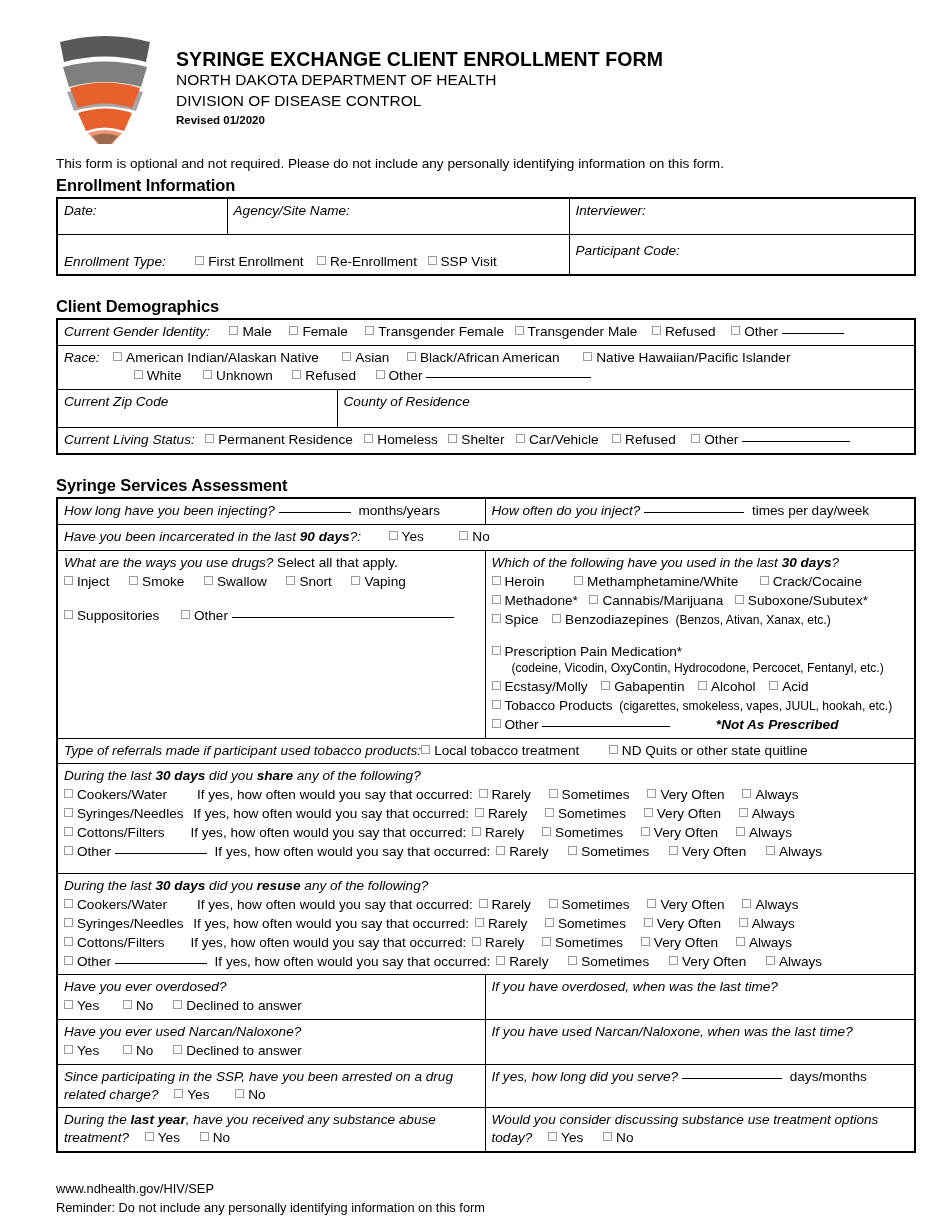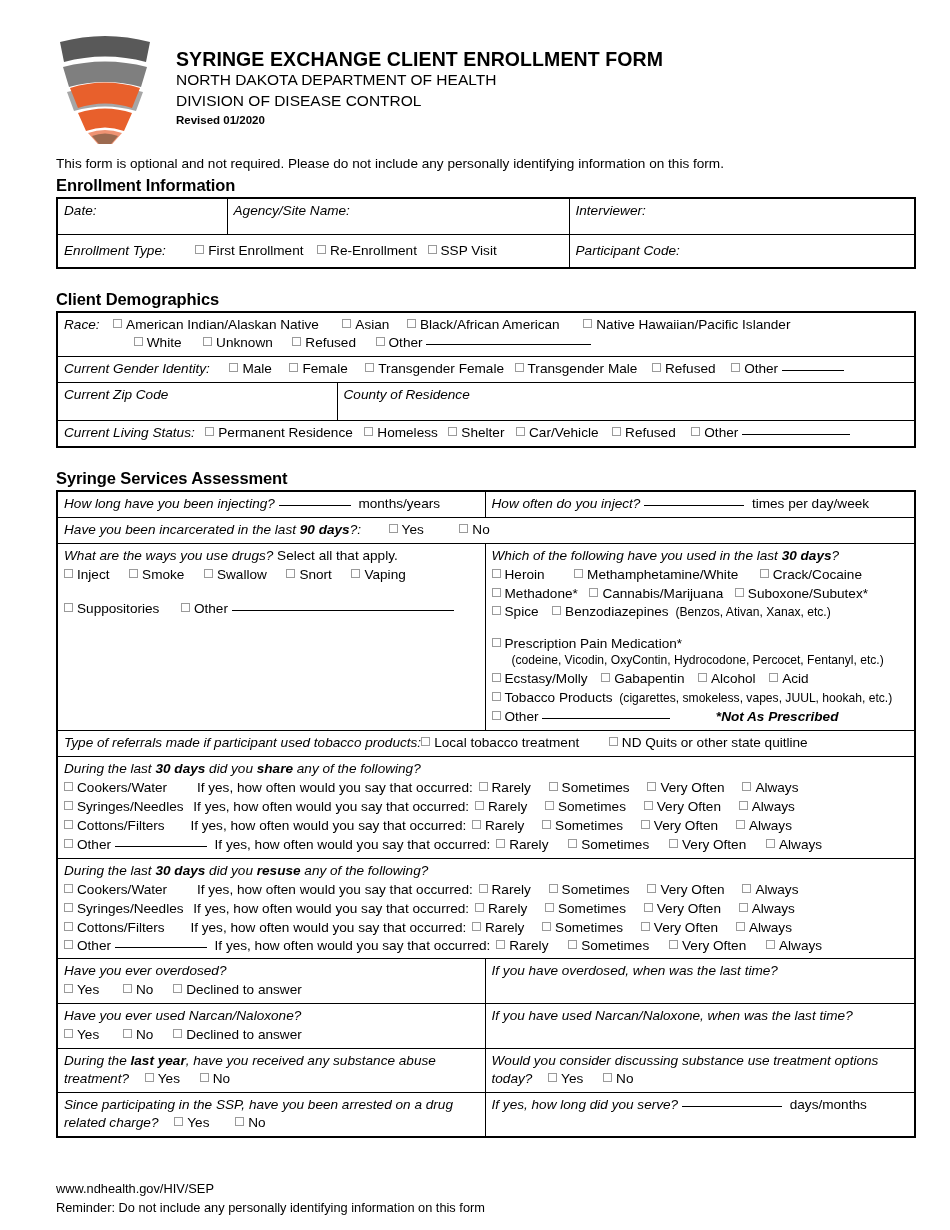"Enrollment Type: First Enrollment" td { padding-top: 7px -> 18px }
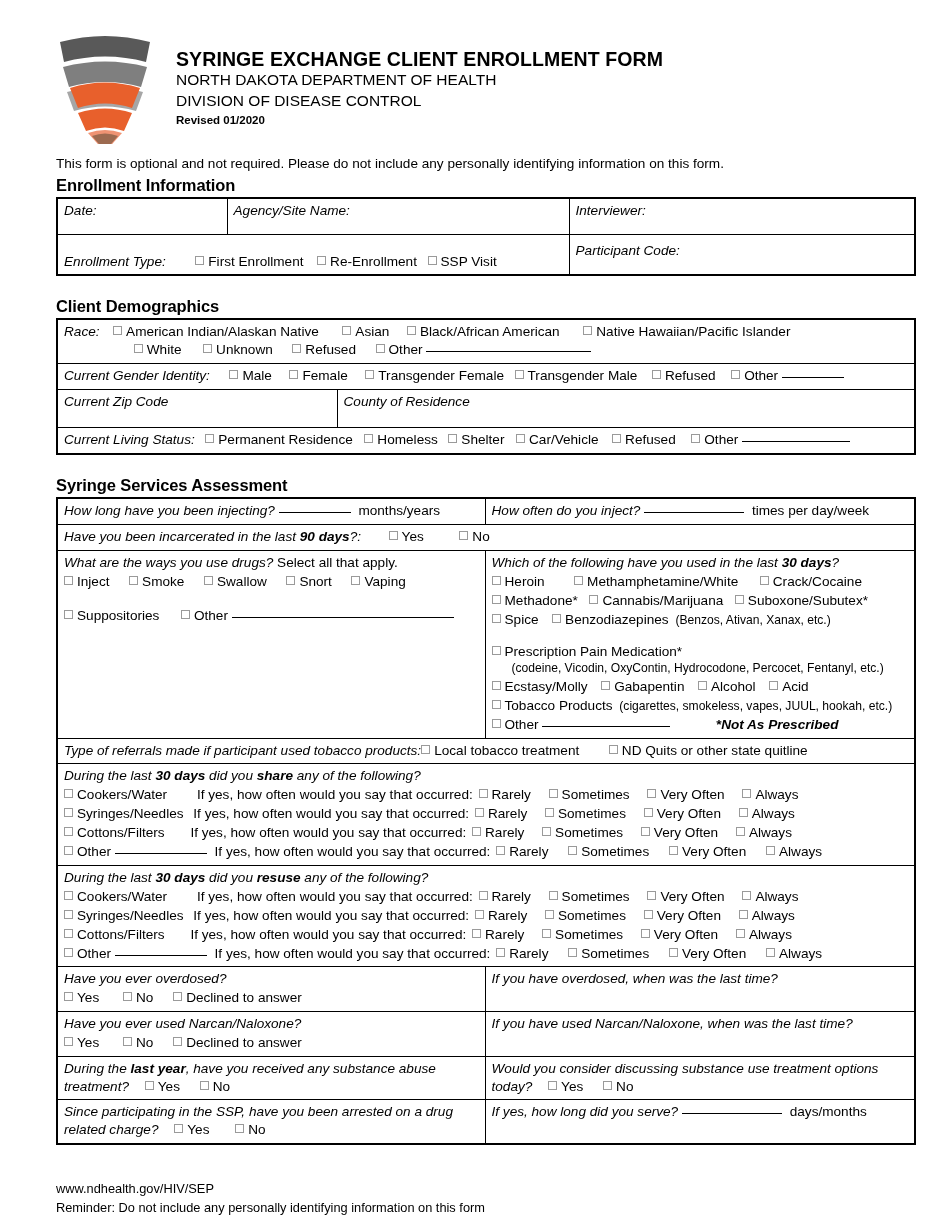"Race: American Indian/Alaskan Native" tr { order: before "Current Gender Identity: Male Female" -> after "Current Gender Identity: Male Female" }
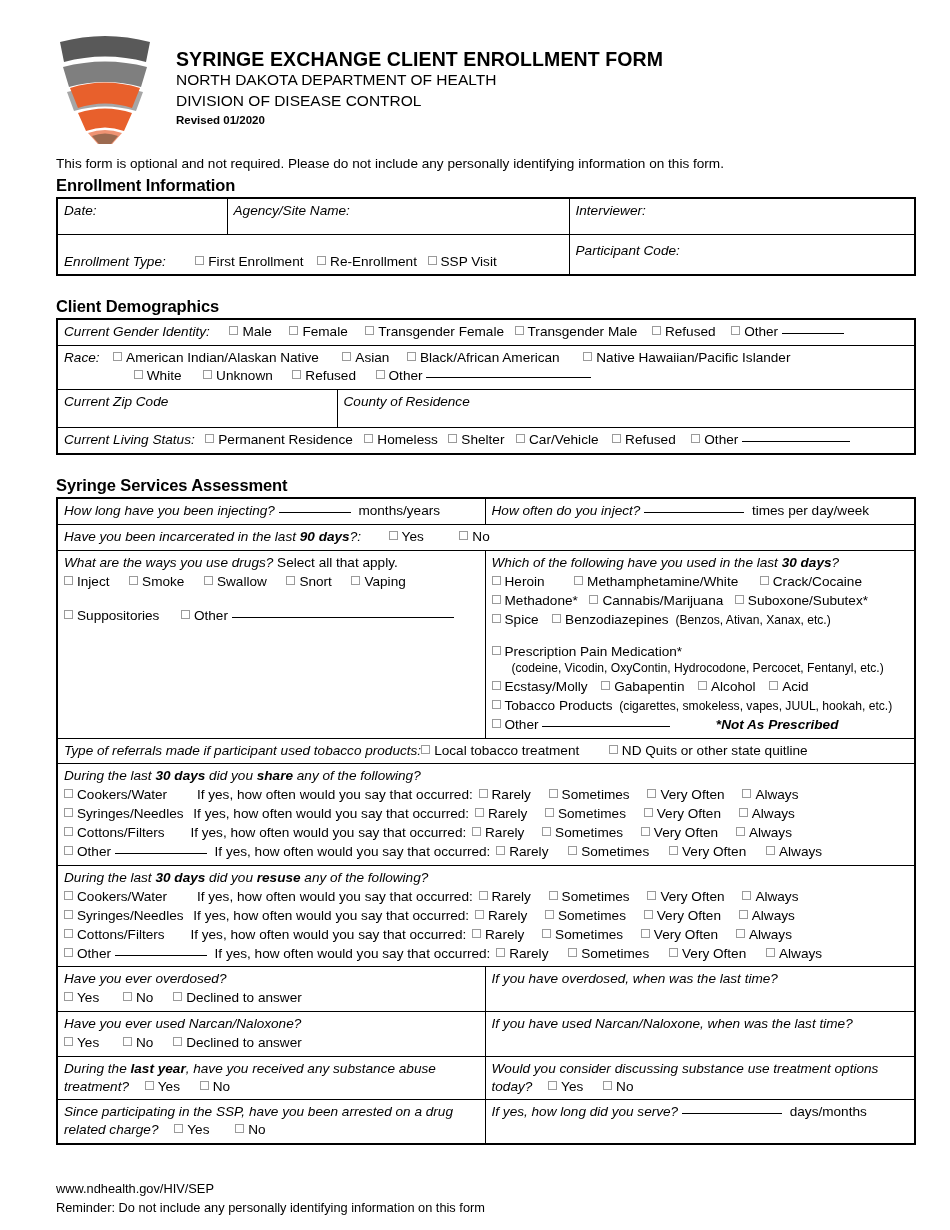"During the last 30 days did you share" td { padding-bottom: 4px -> 12px }
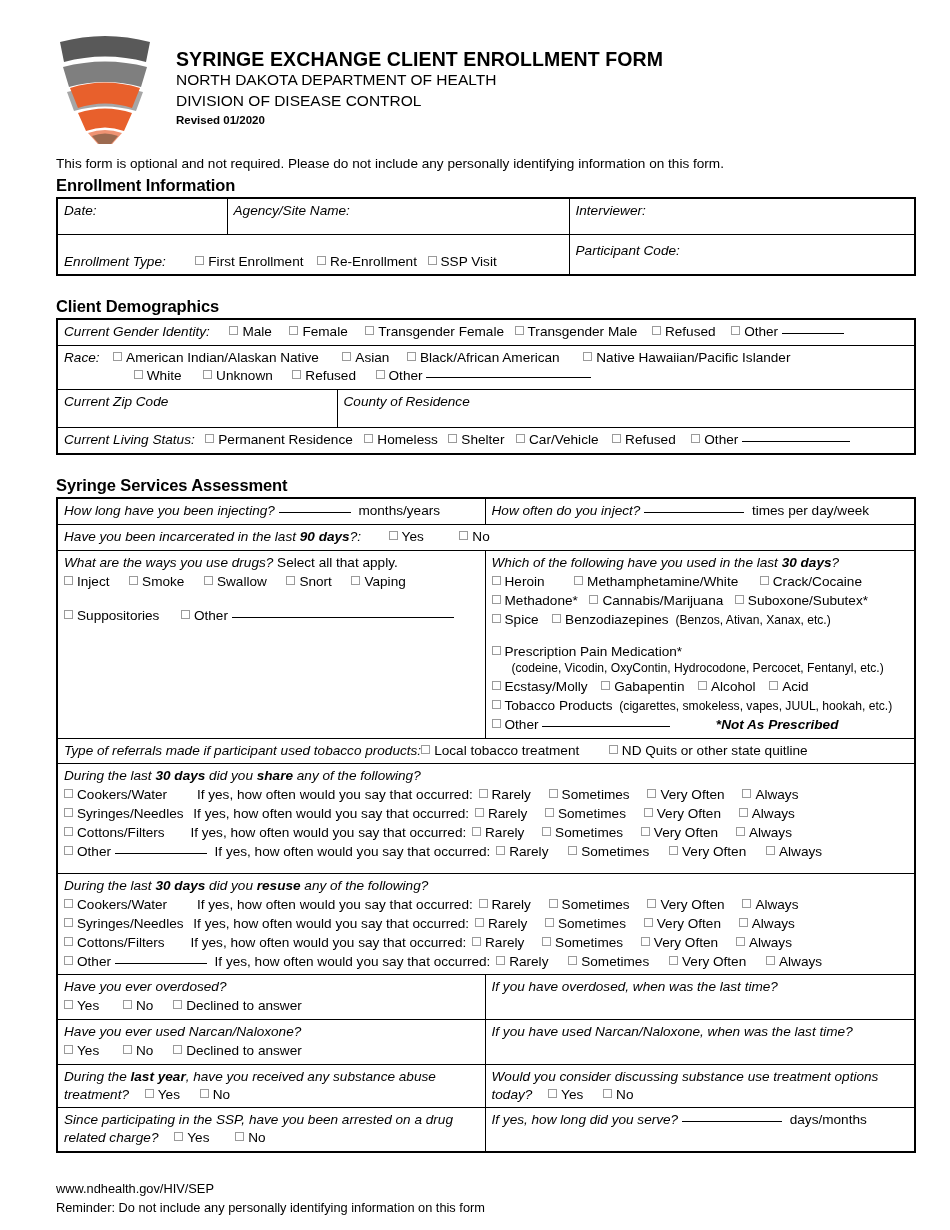"During the last year, have" tr { order: before "Since participating in the SSP," -> after "Since participating in the SSP," }
